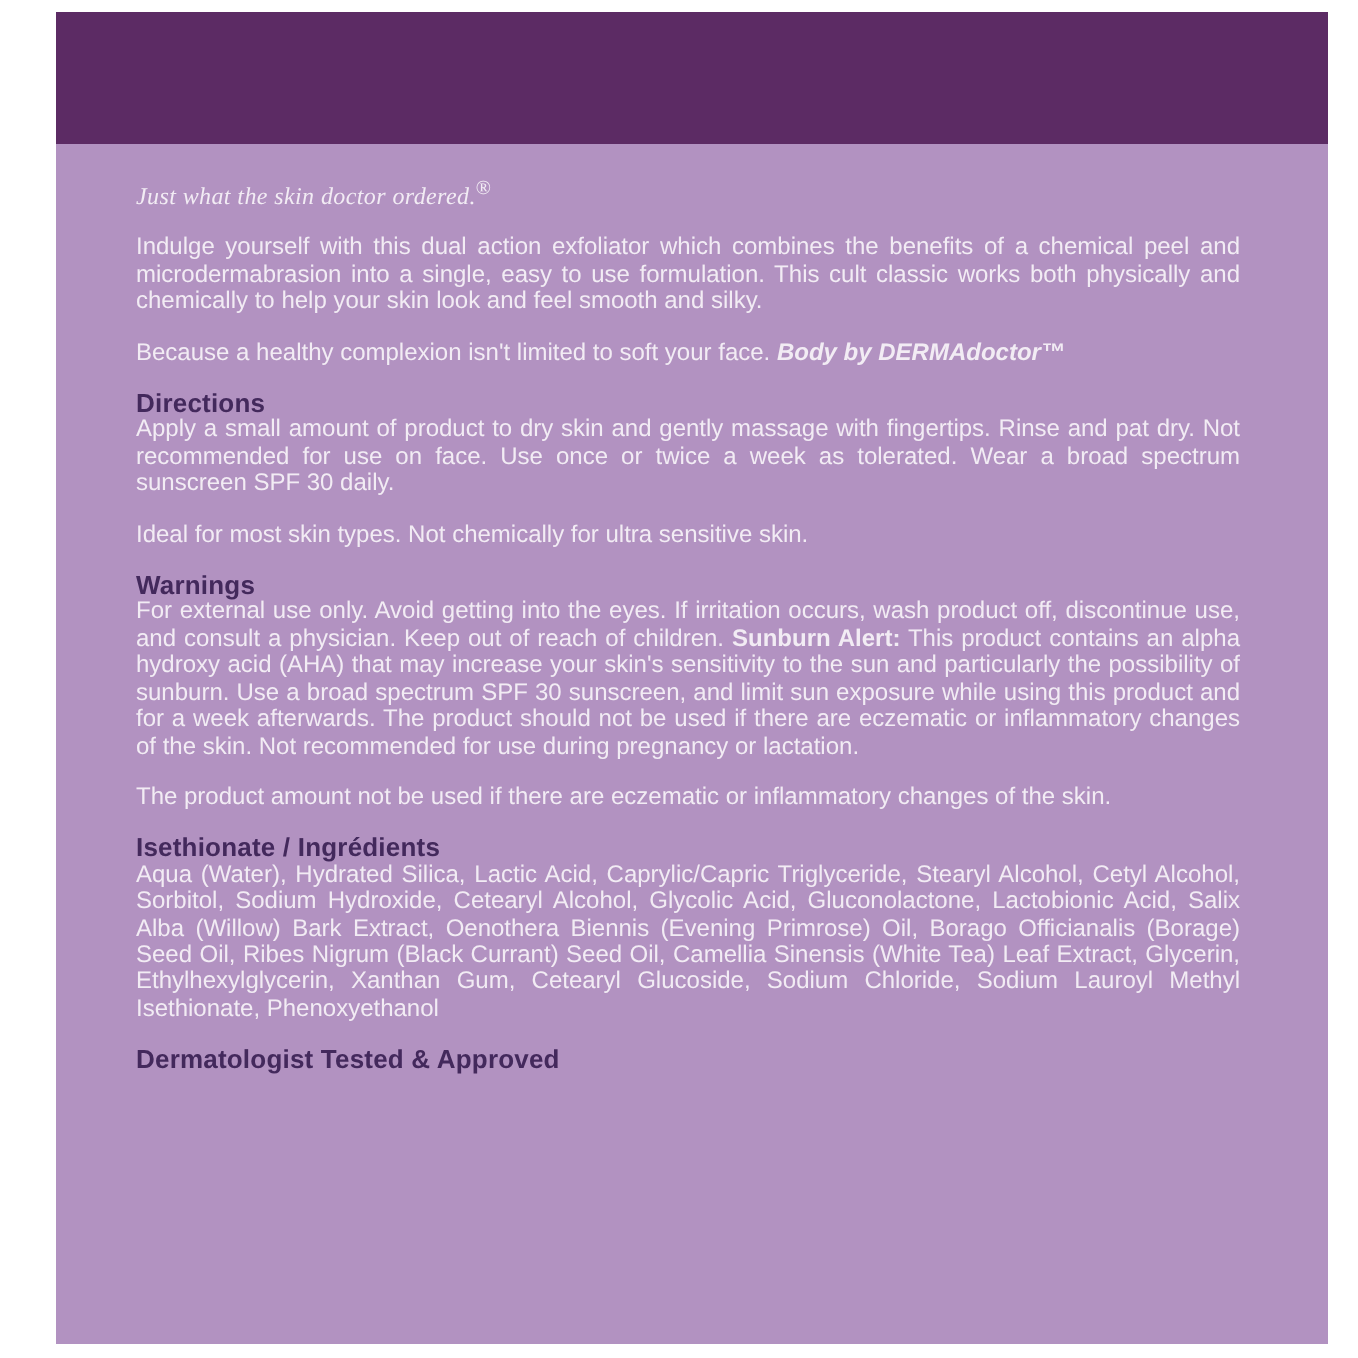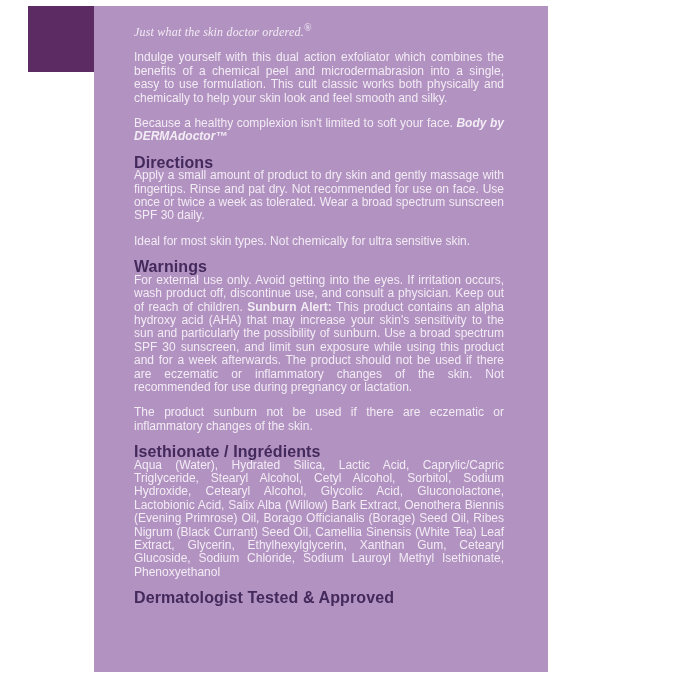"Just what the skin doctor" .label { flex-direction: none -> column; width: 520px -> 636px }
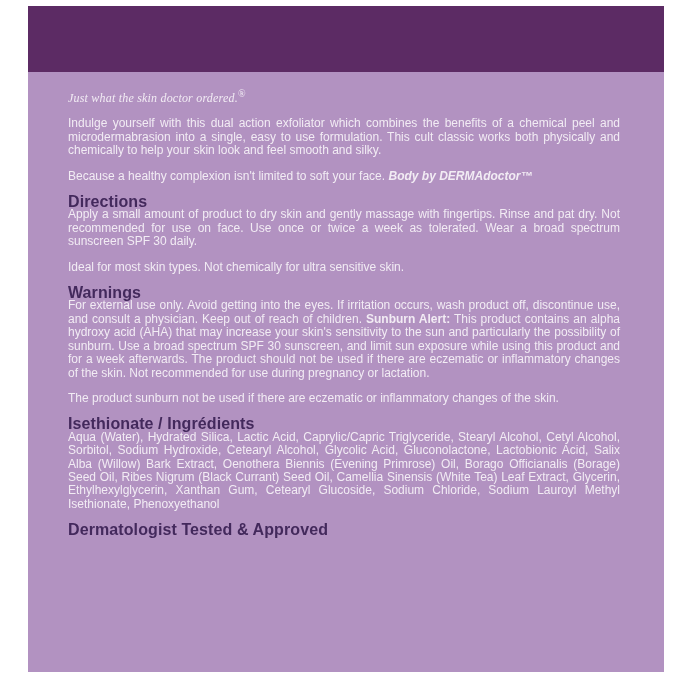"Directions" .panel h2 { font-size: 16px -> 13px }
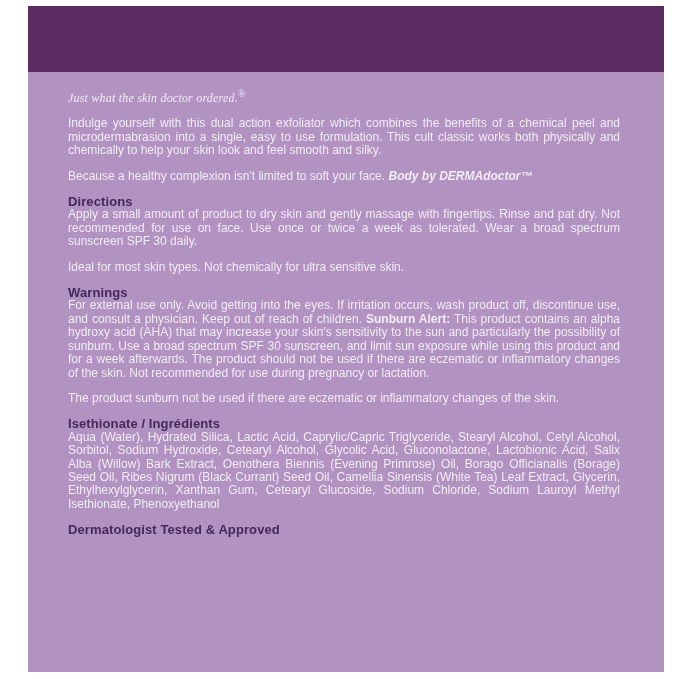"The product sunburn not be" p { text: sunburn -> amount }
